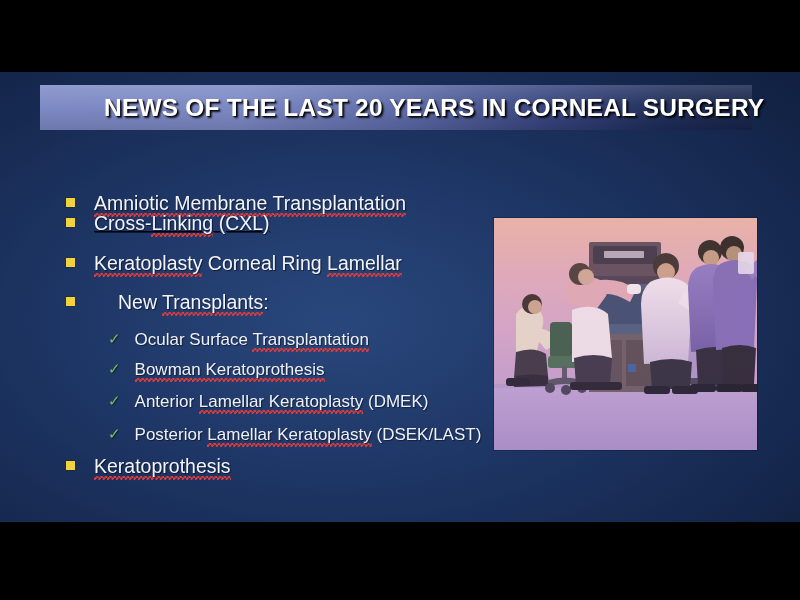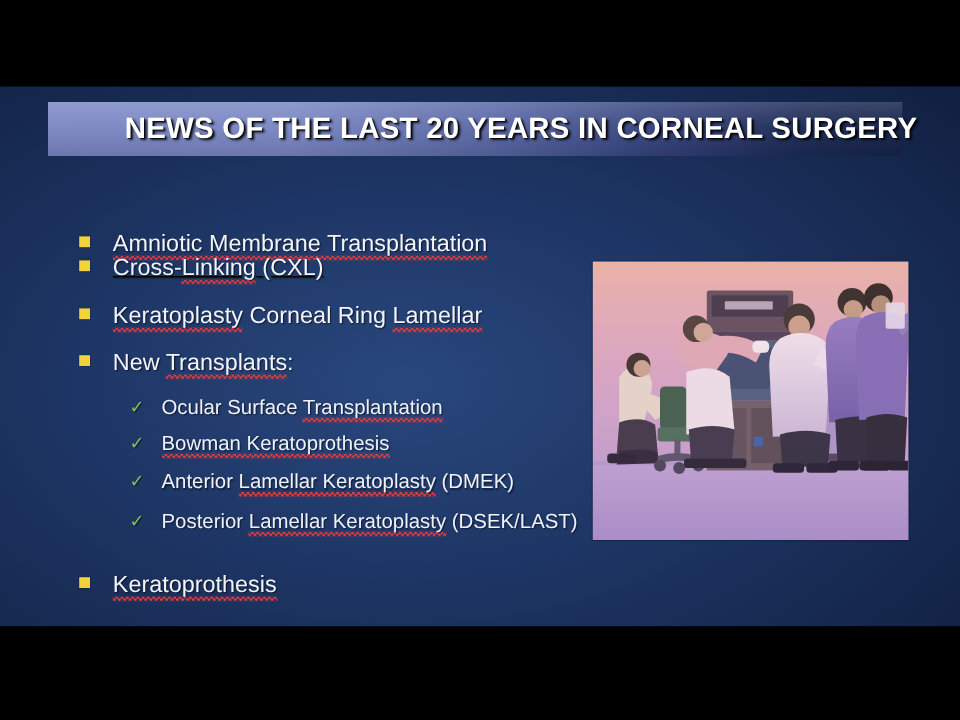"New Transplants:" div.lvl1 { gap: none -> 24px }
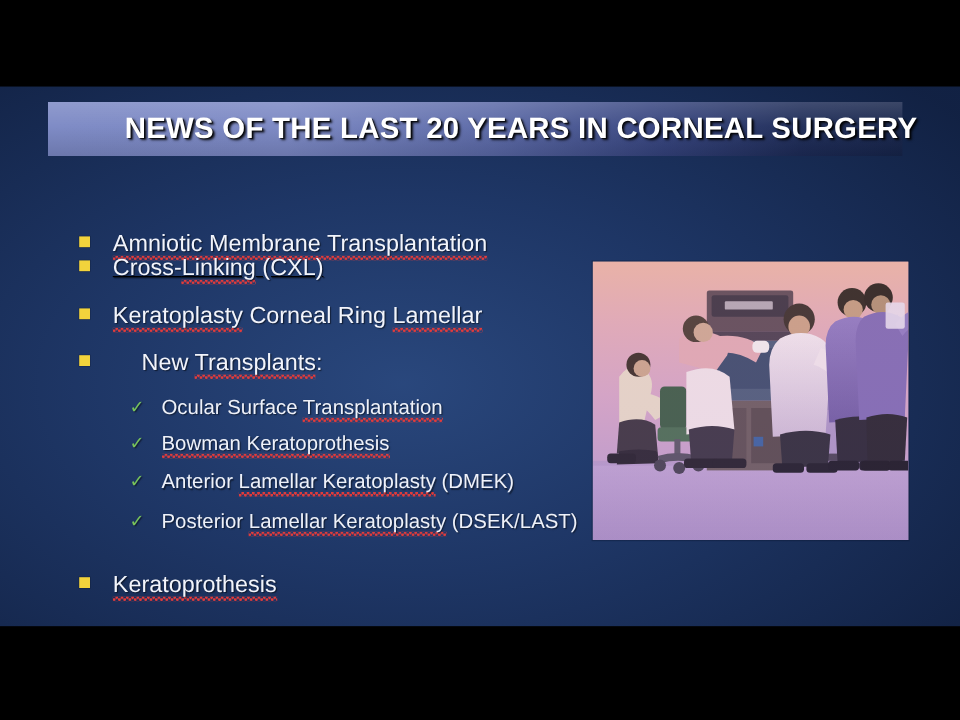"Keratoprothesis" div.lvl1 { top: 404px -> 383px }
